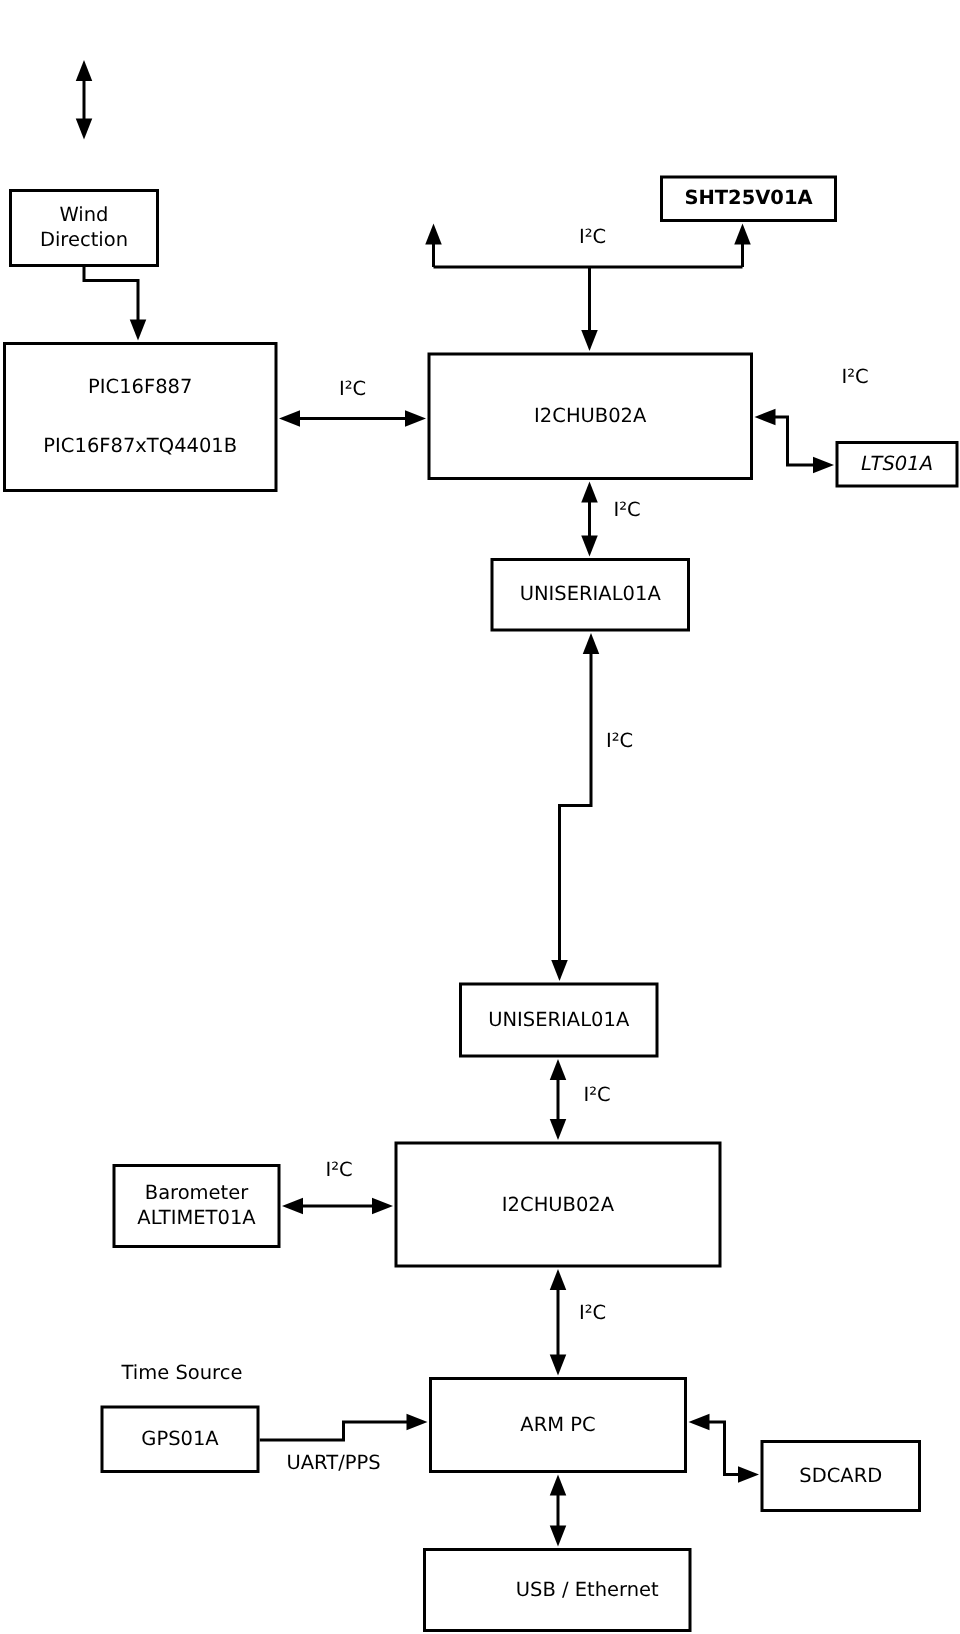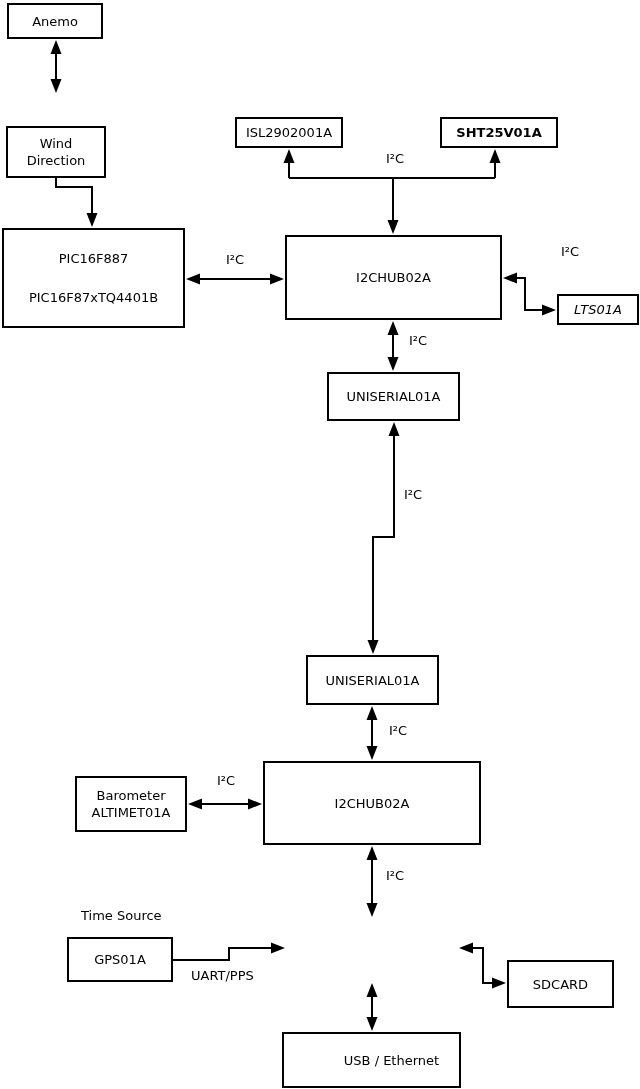"Anemo" div.node { html: <div> <span>Anemo</span> </div> -> none }
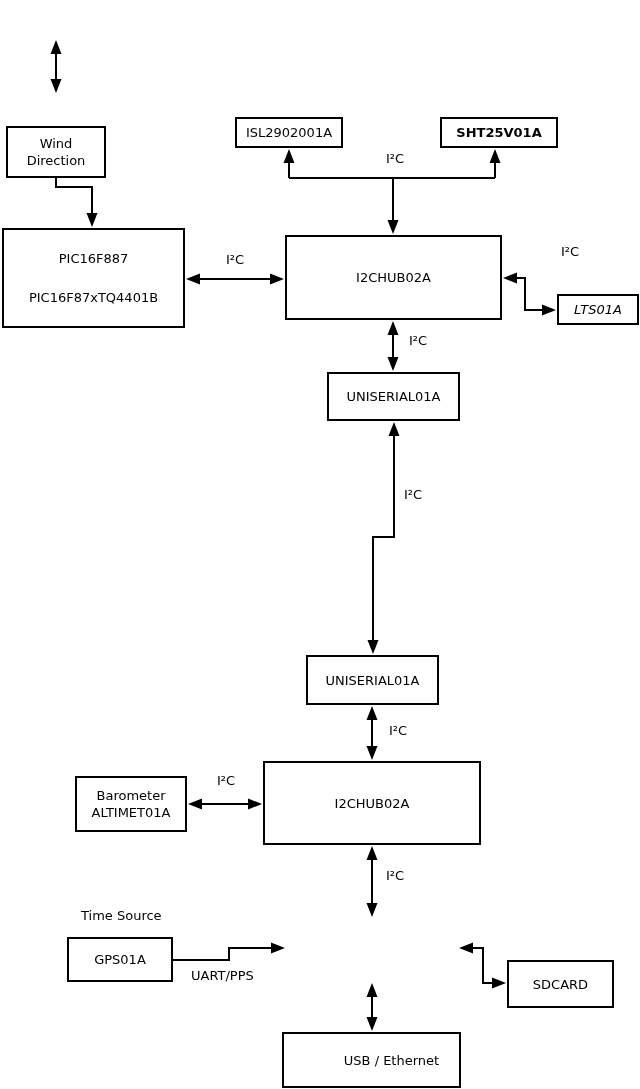"ISL2902001A" div.node { html: <div> <span>ISL2902001A</span> </div> -> none }
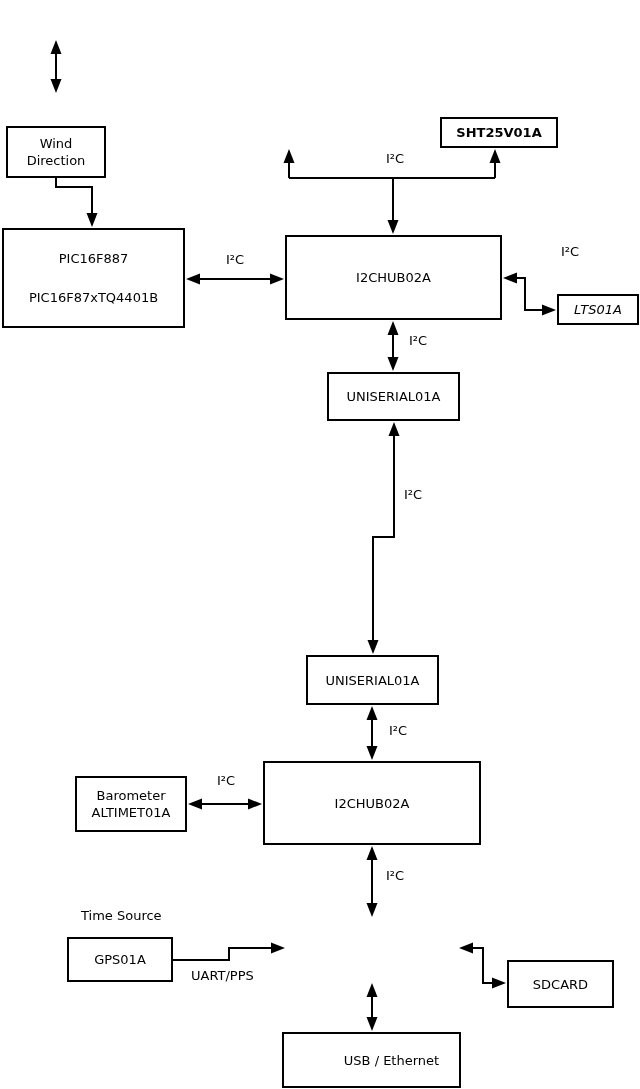"ARM PC" div.node { html: none -> <div> <span>ARM PC</span> </div> }
